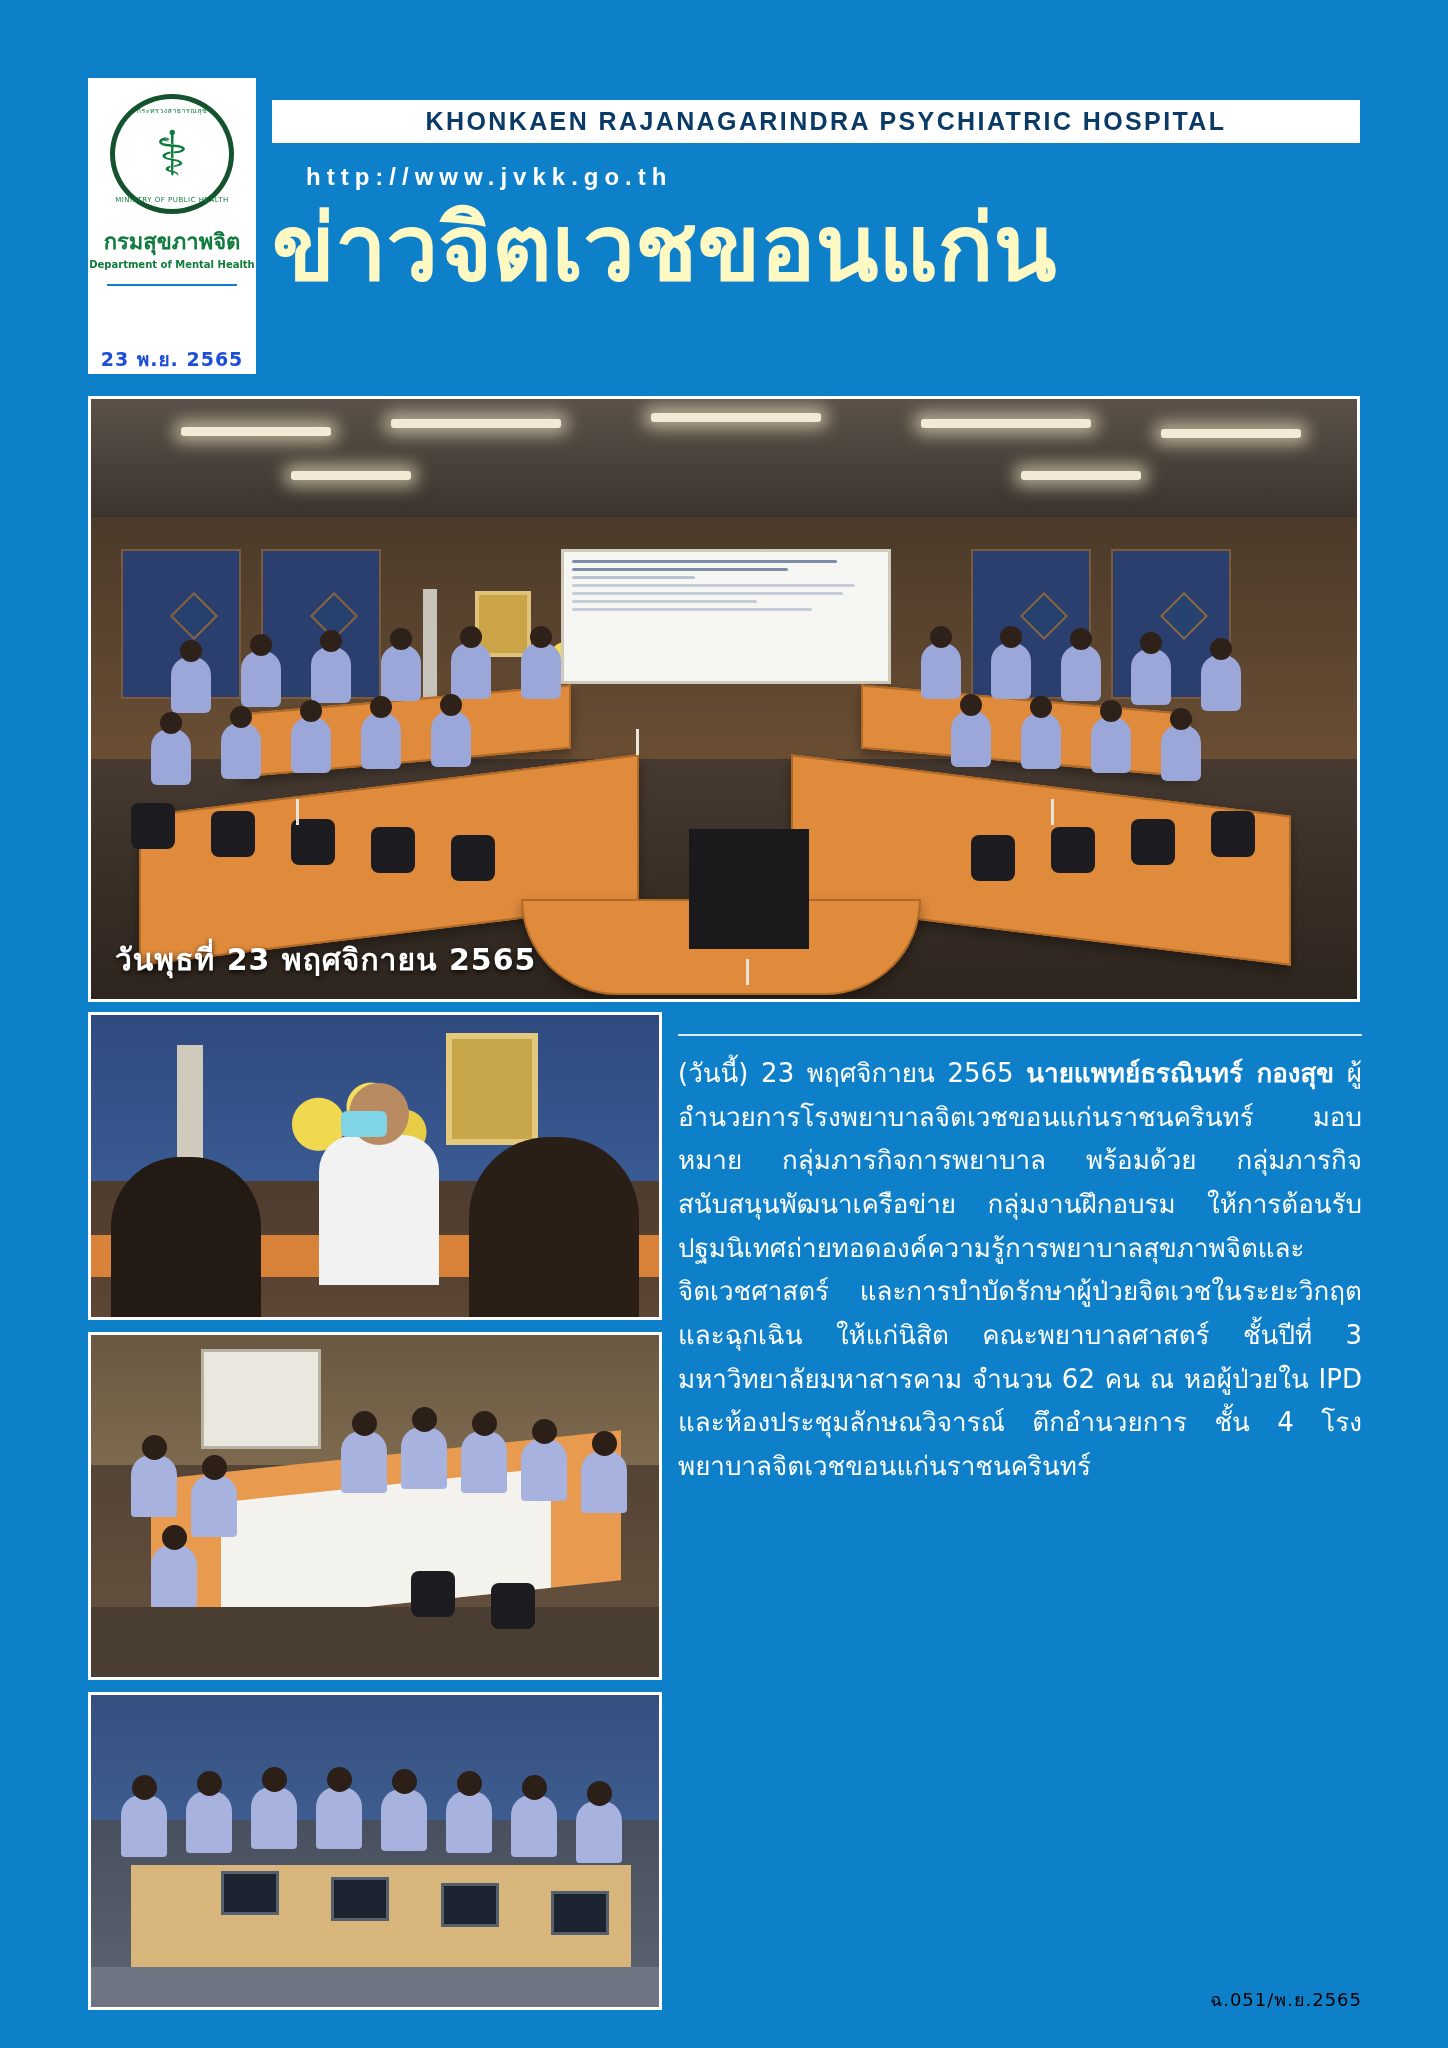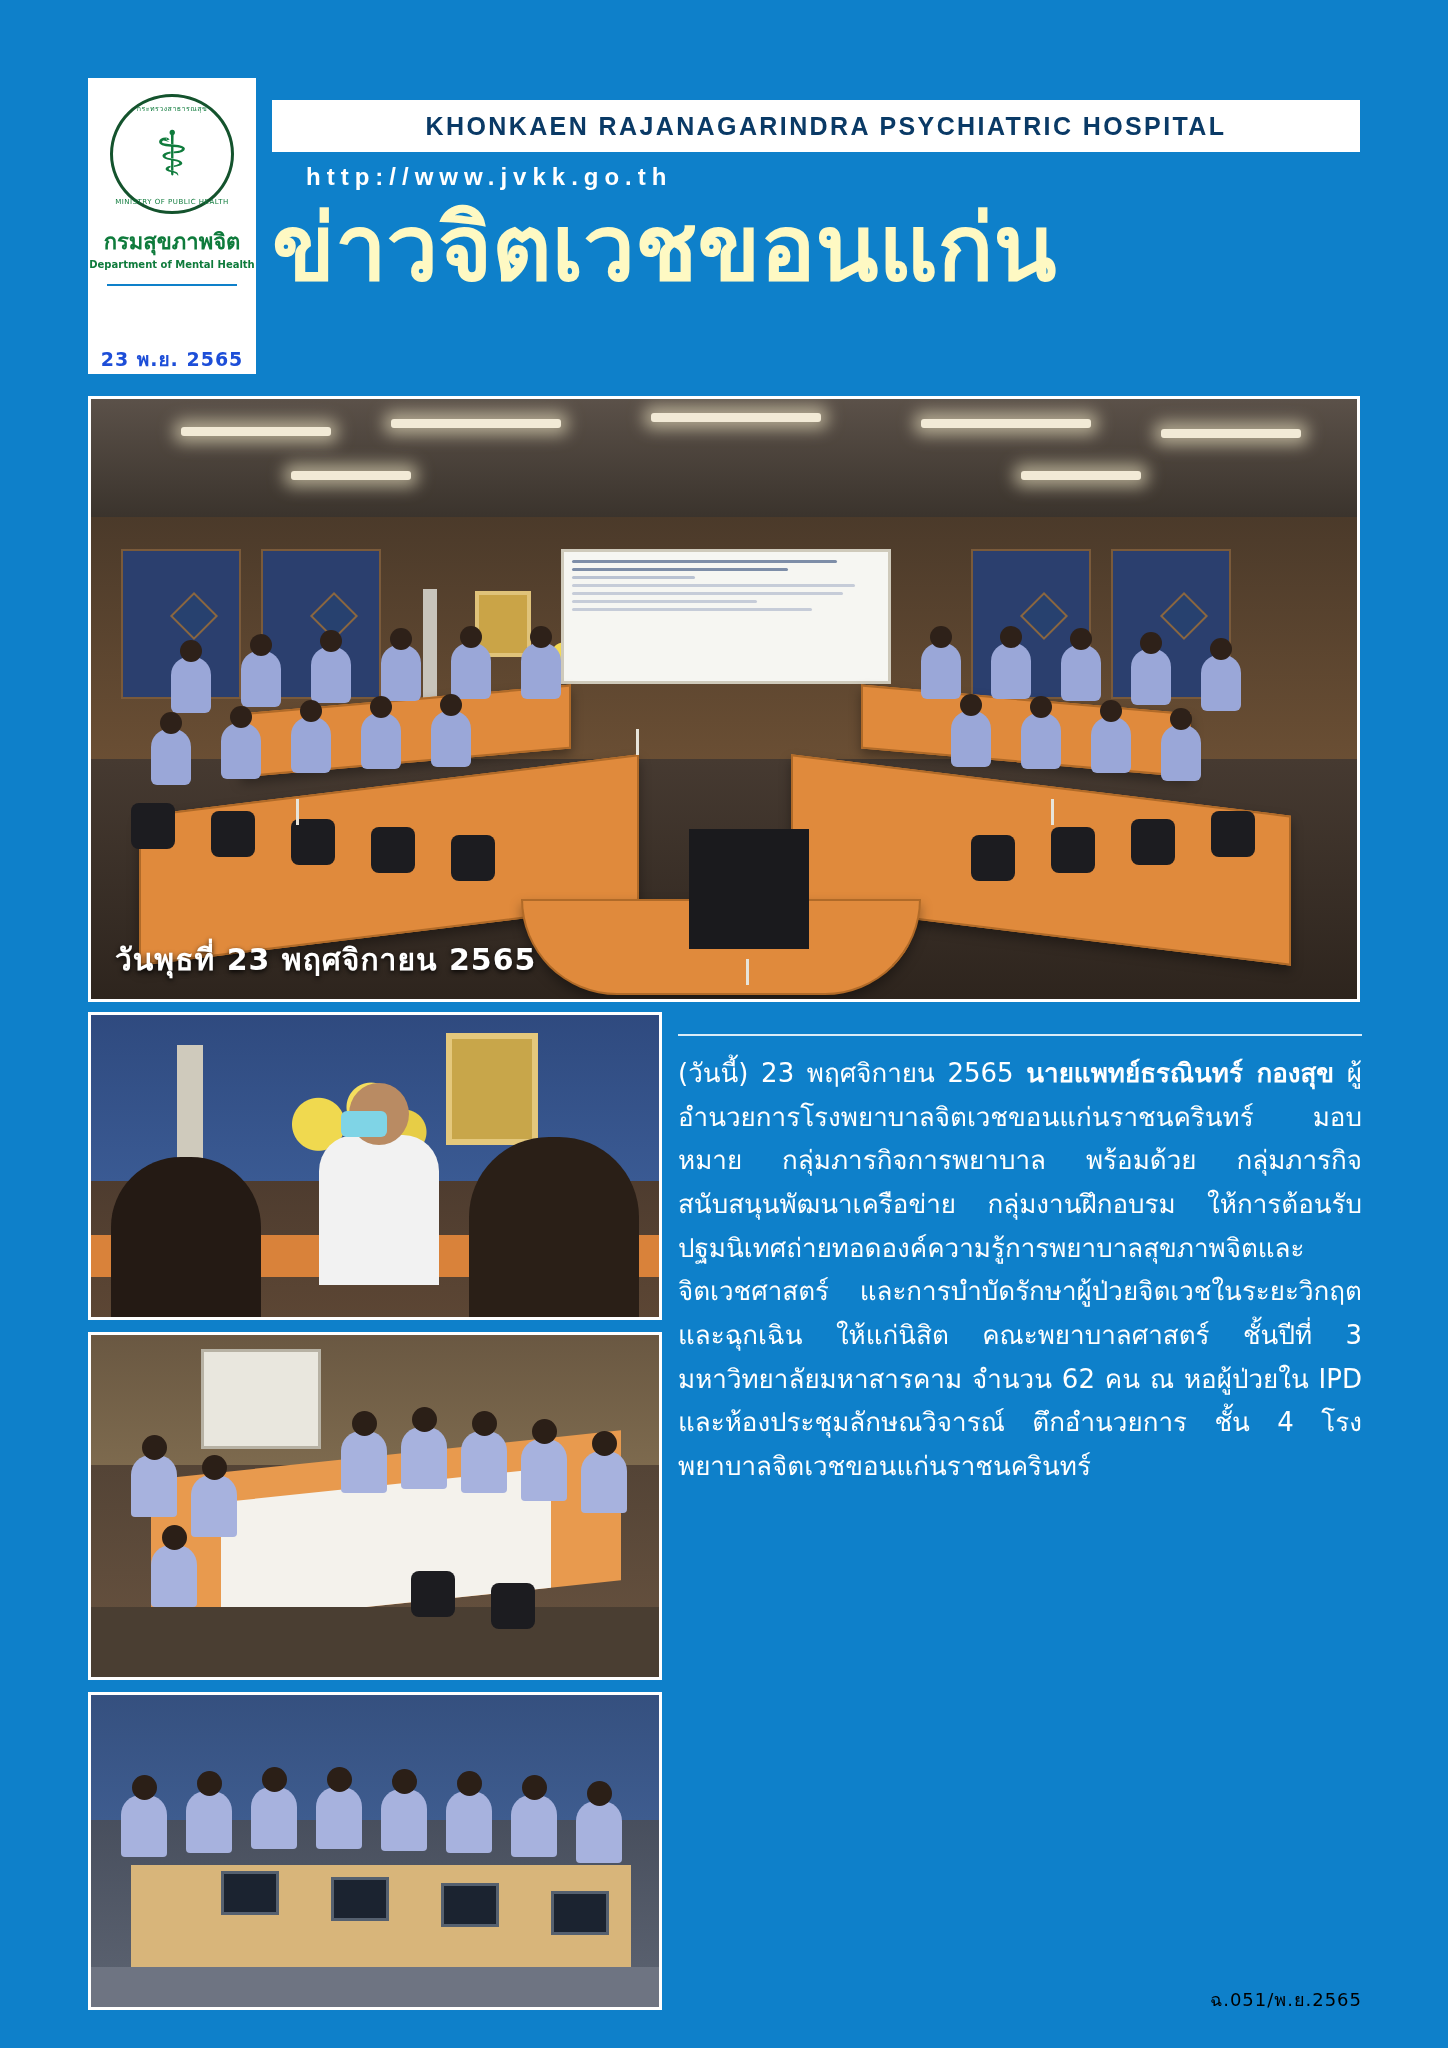"กระทรวงสาธารณสุข" .logo-emblem { border: 3px solid #14532d -> 5px solid #14532d }
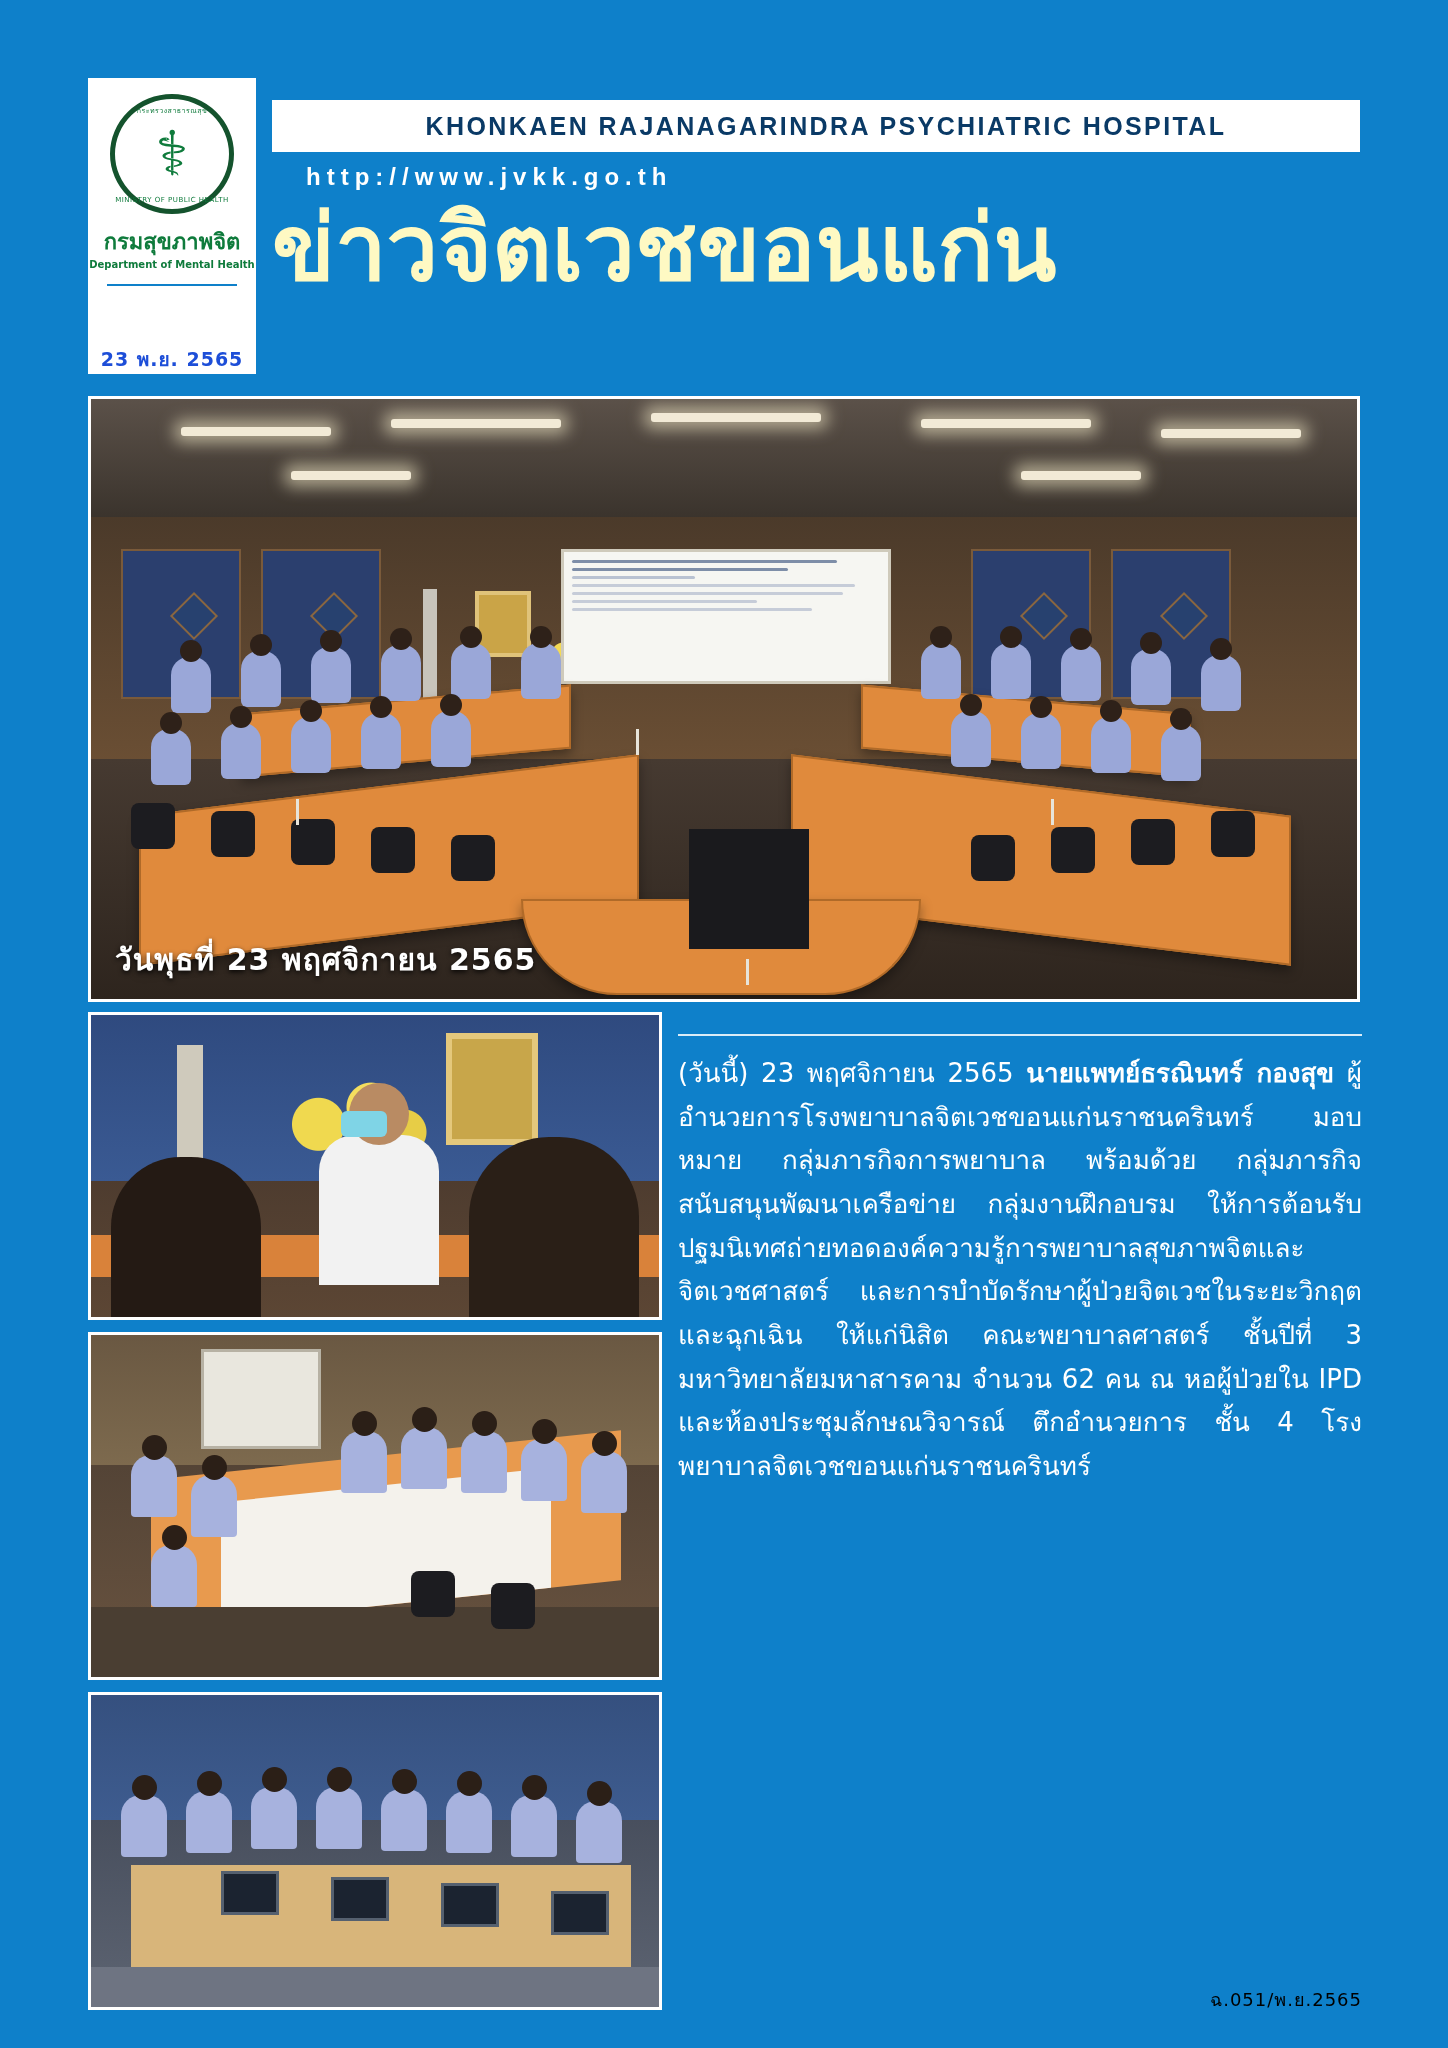"KHONKAEN RAJANAGARINDRA PSYCHIATRIC" .hospital-bar { height: 52px -> 43px }
